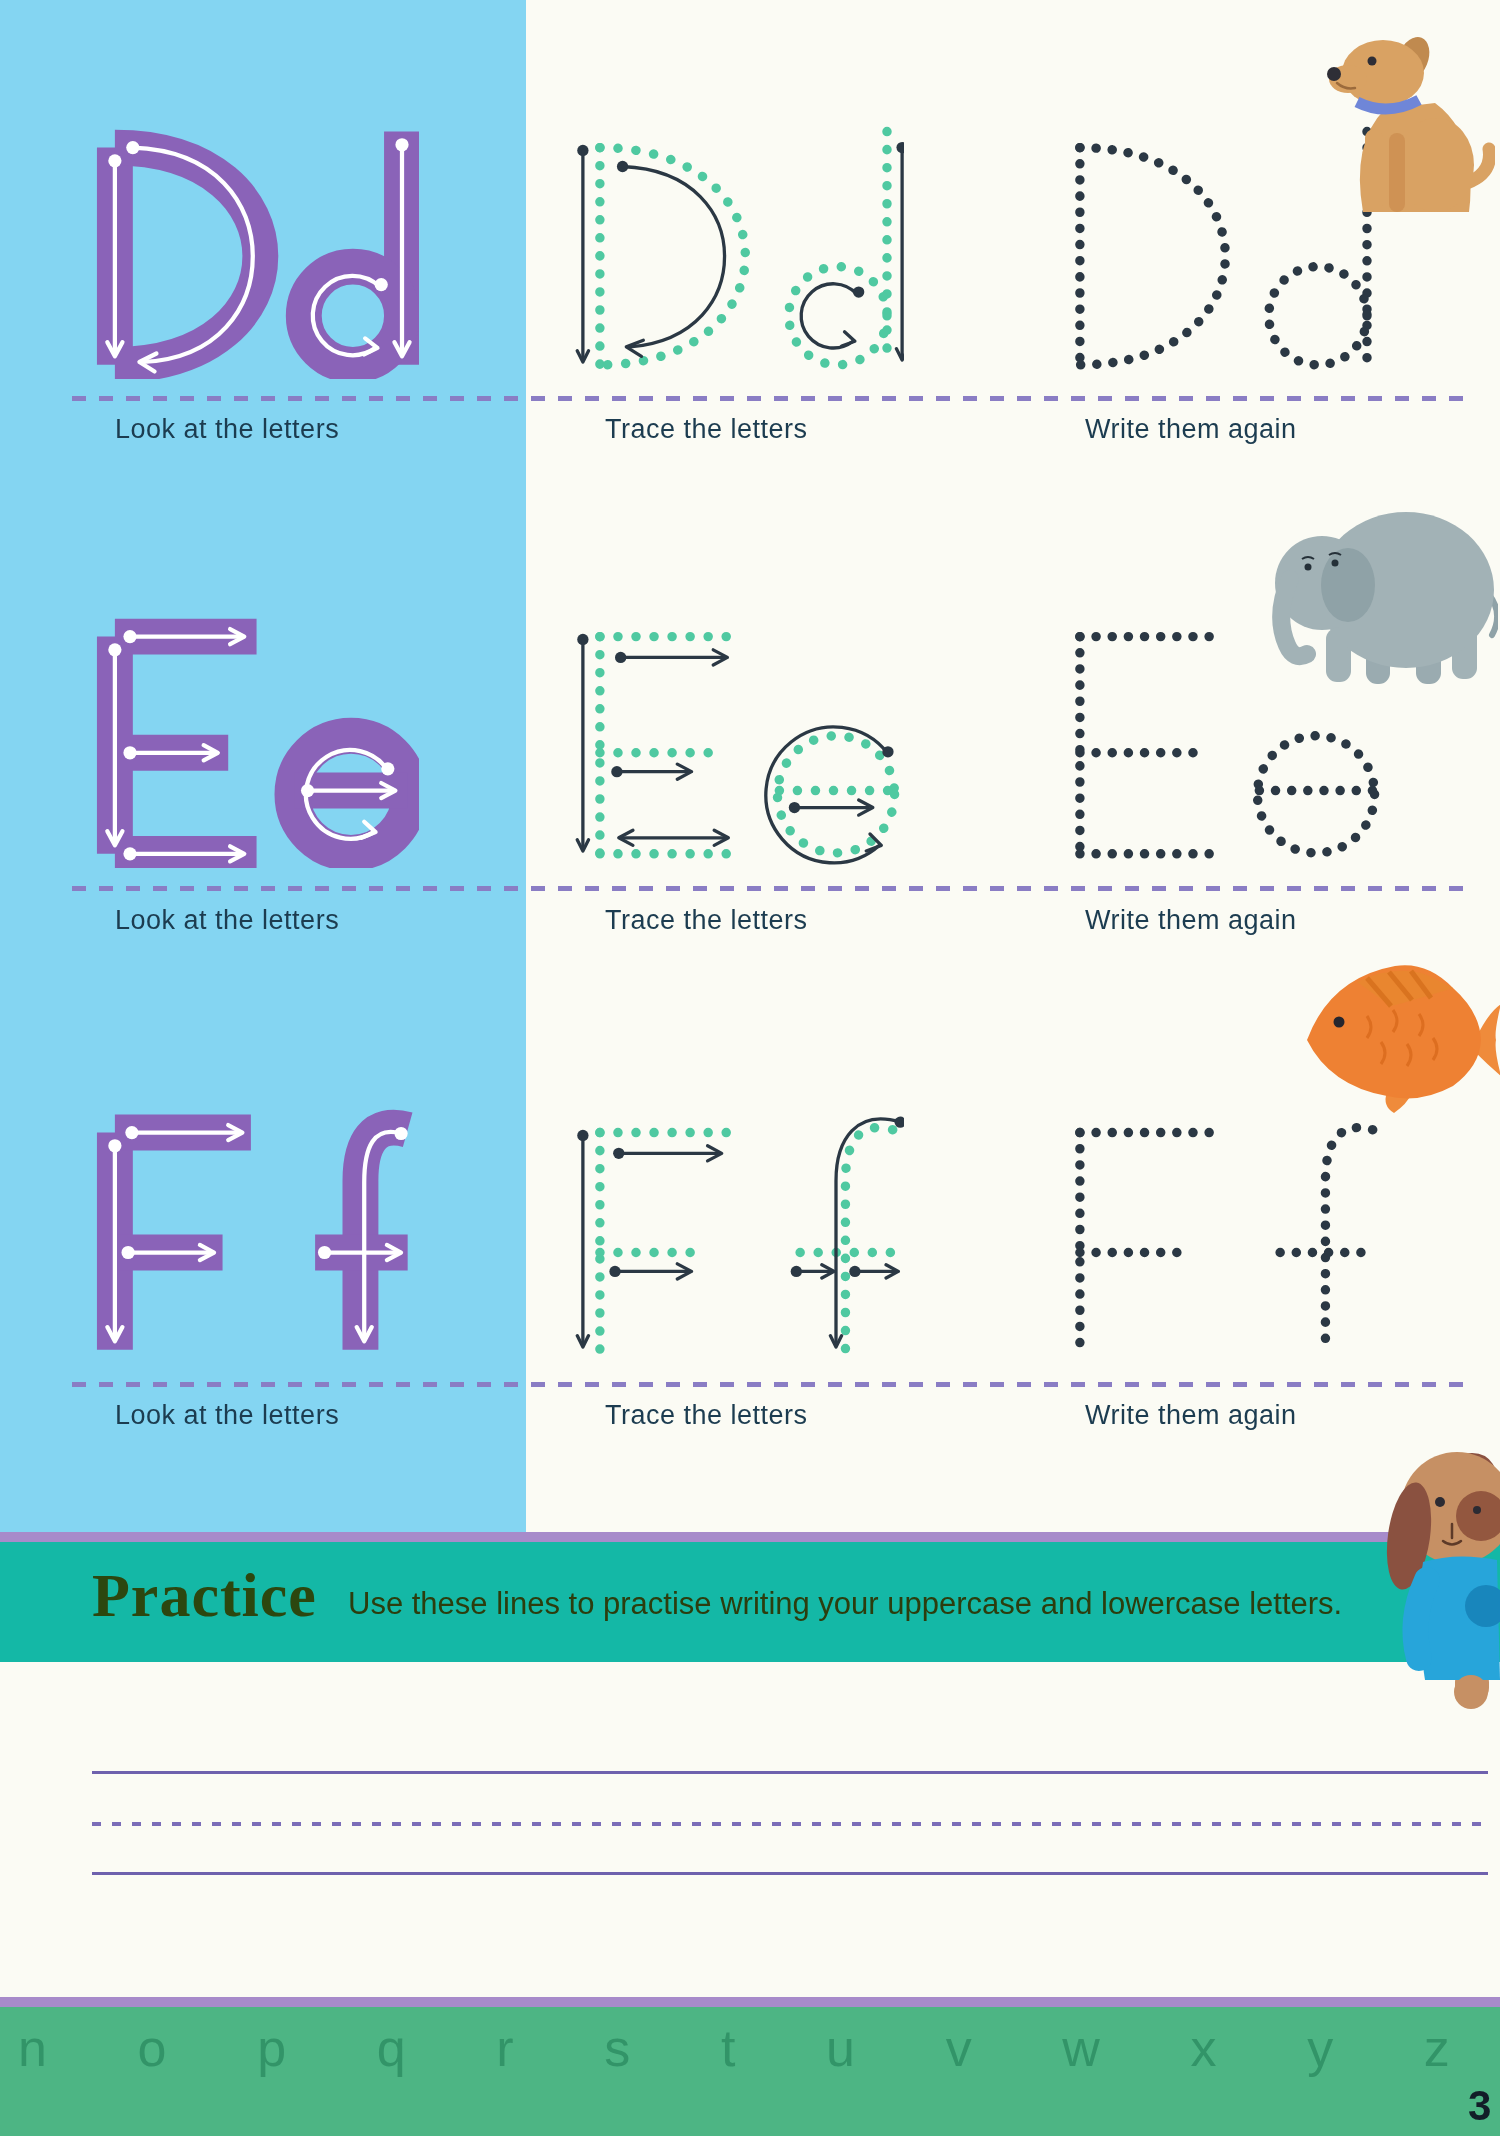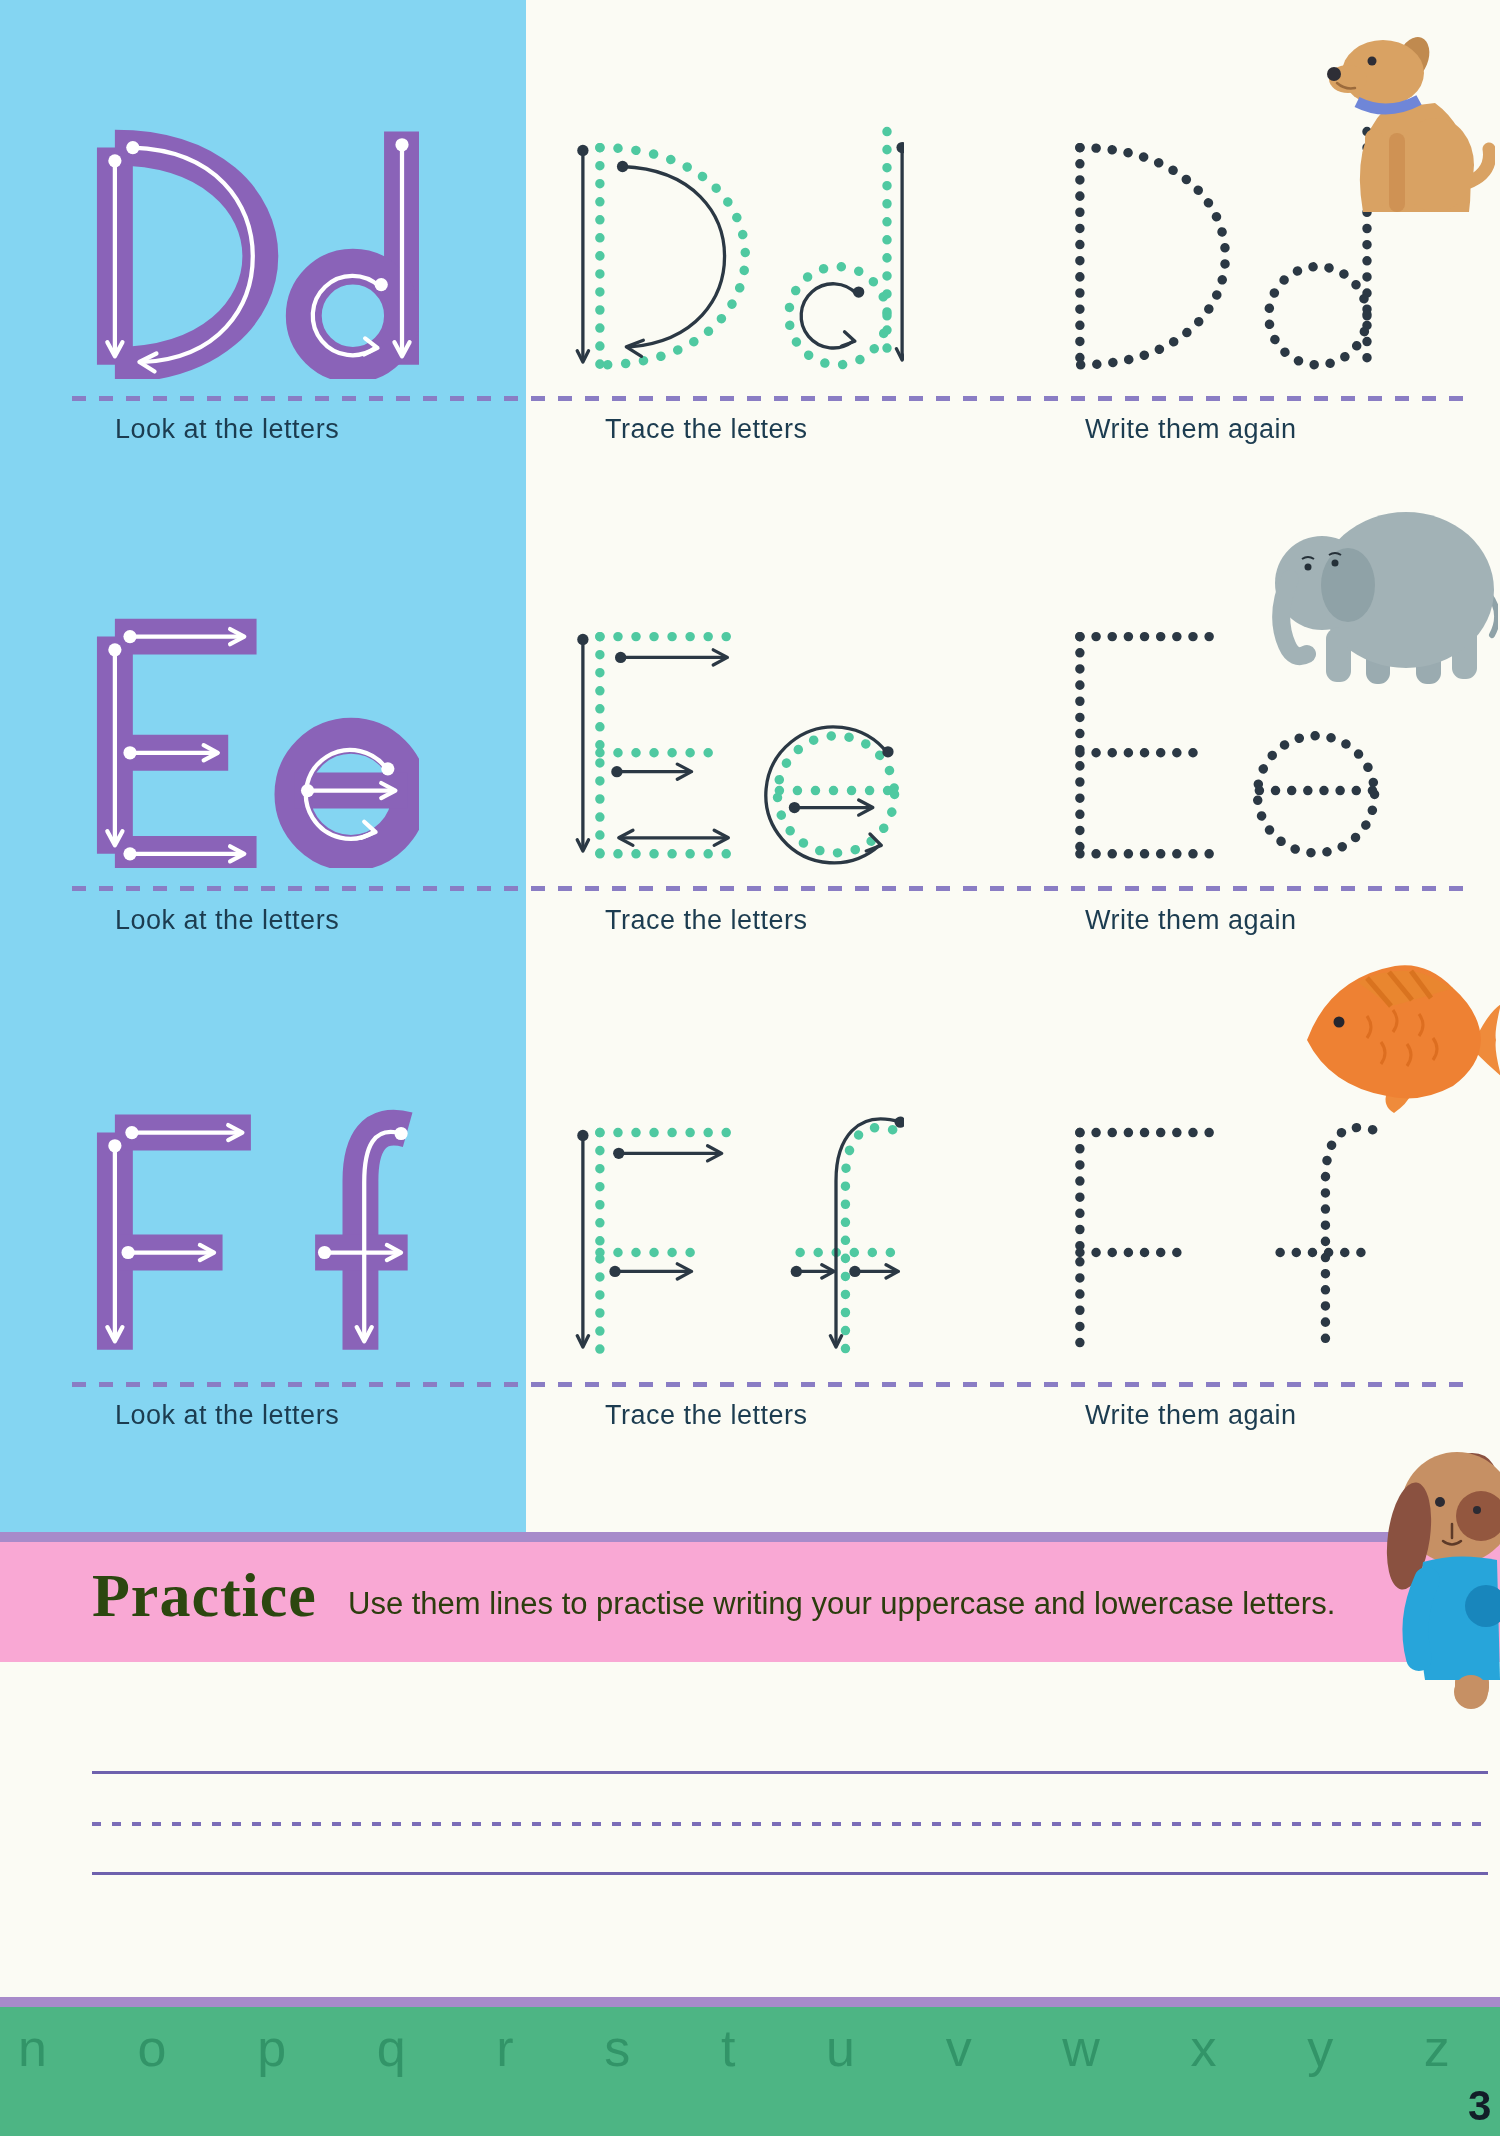"Practice" .yellow-band { background: #f9a8d4 -> #14b8a6 }
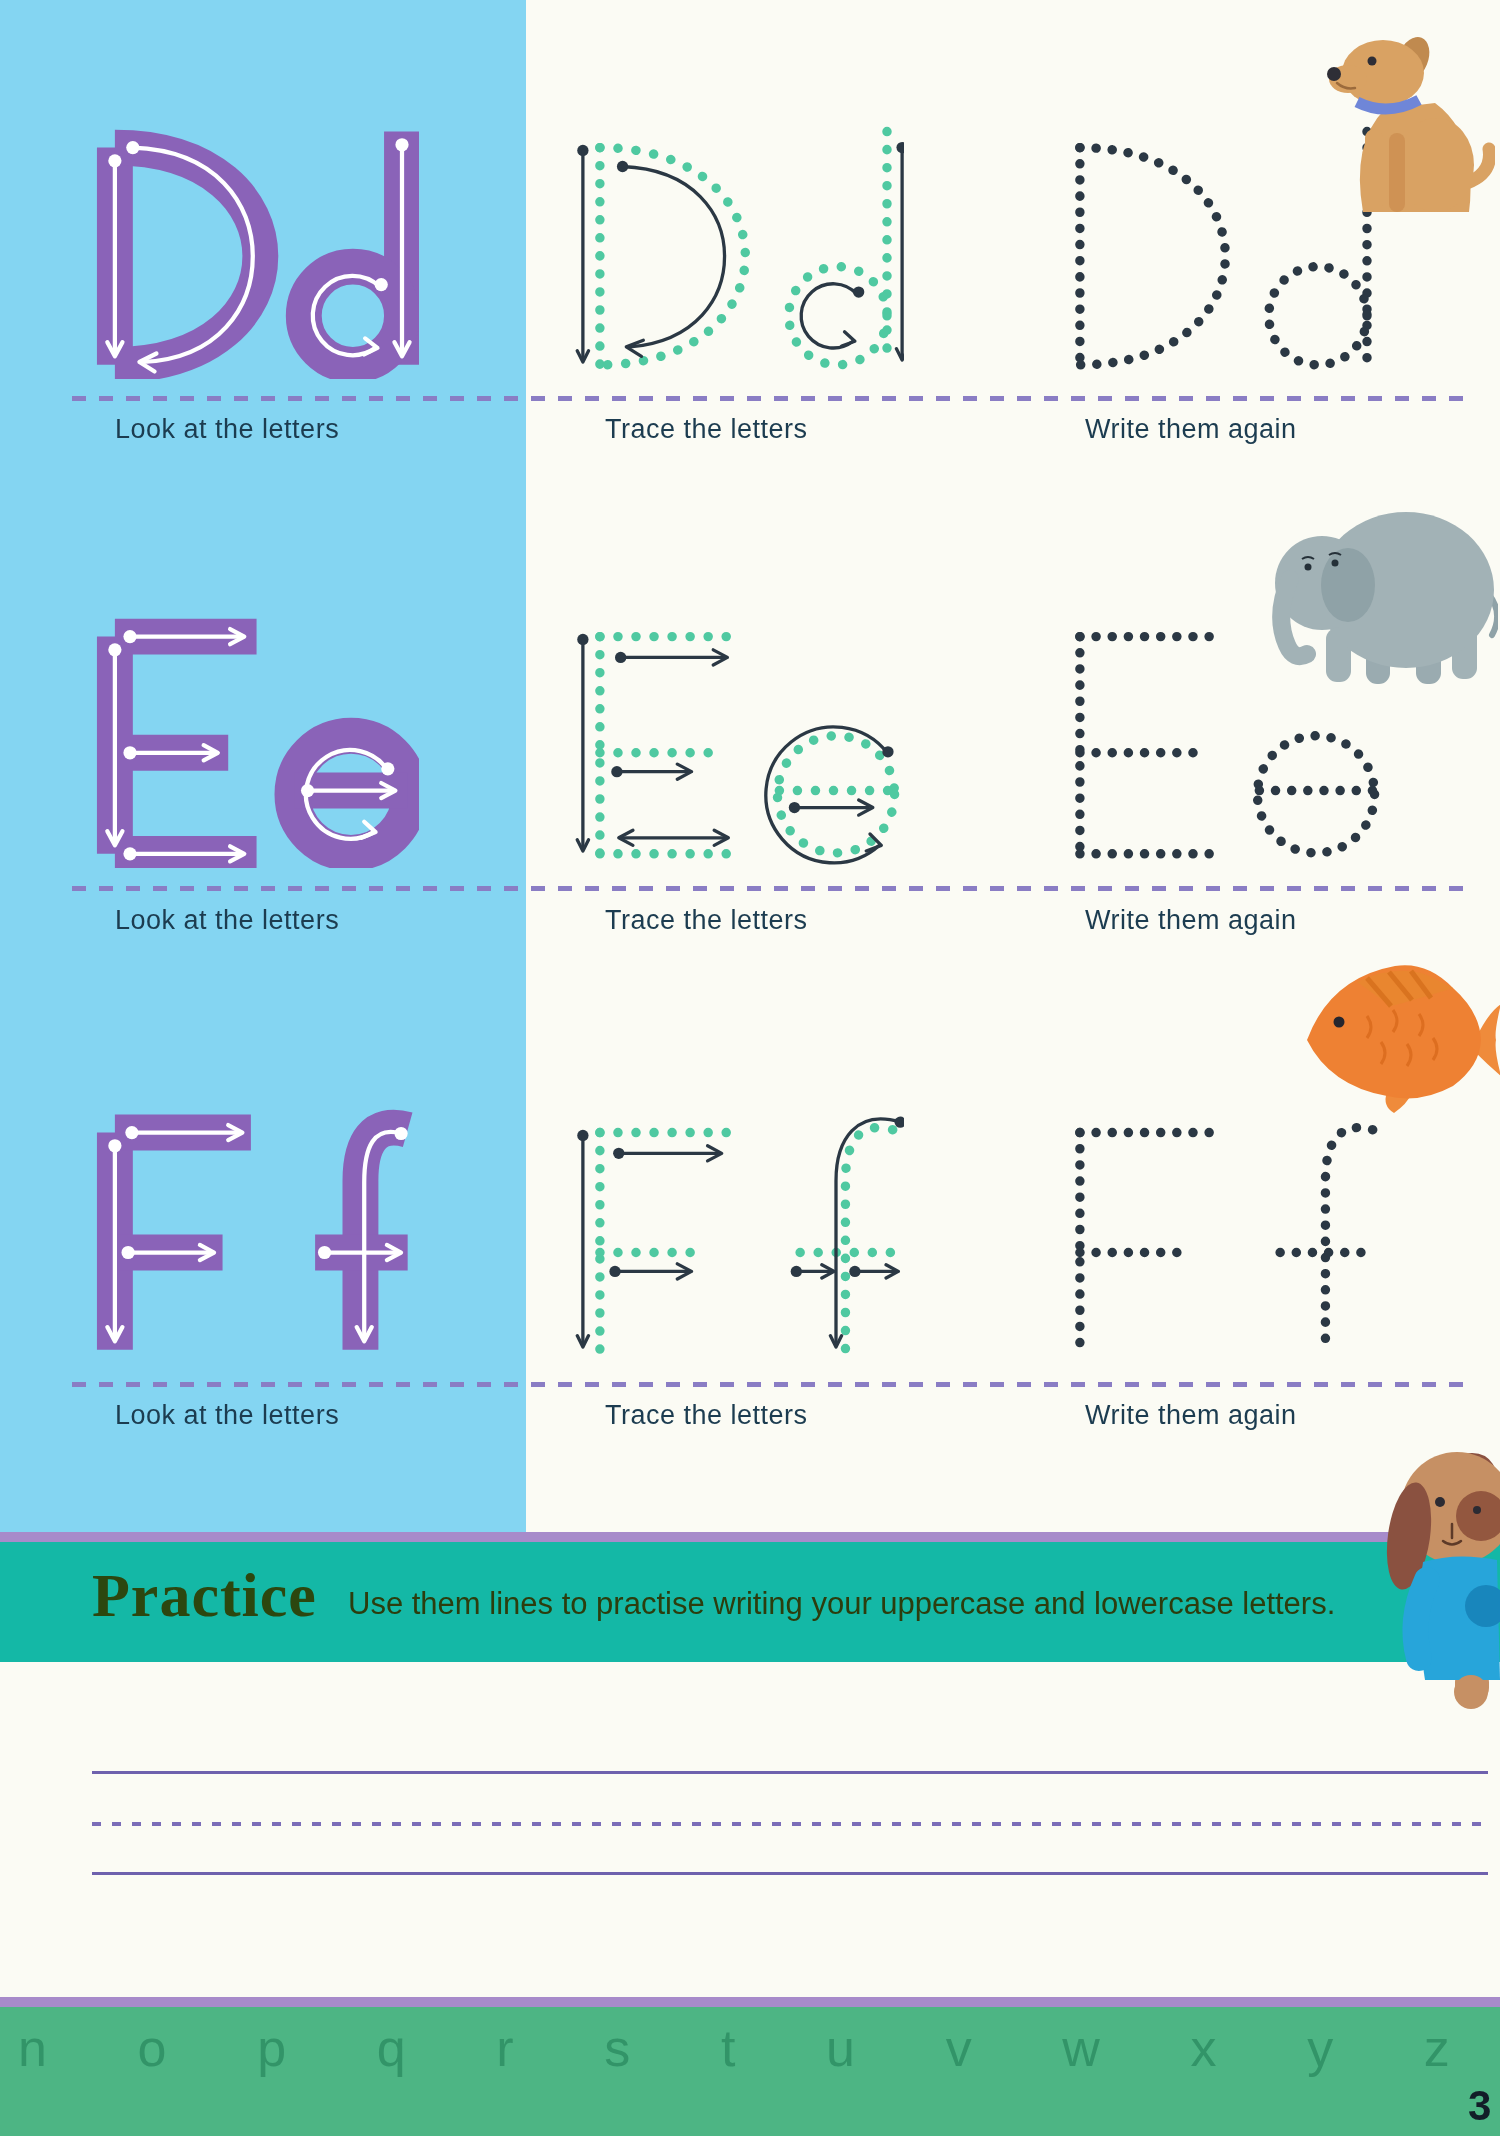"Use them lines to practise" span.abs { text: them -> these }
